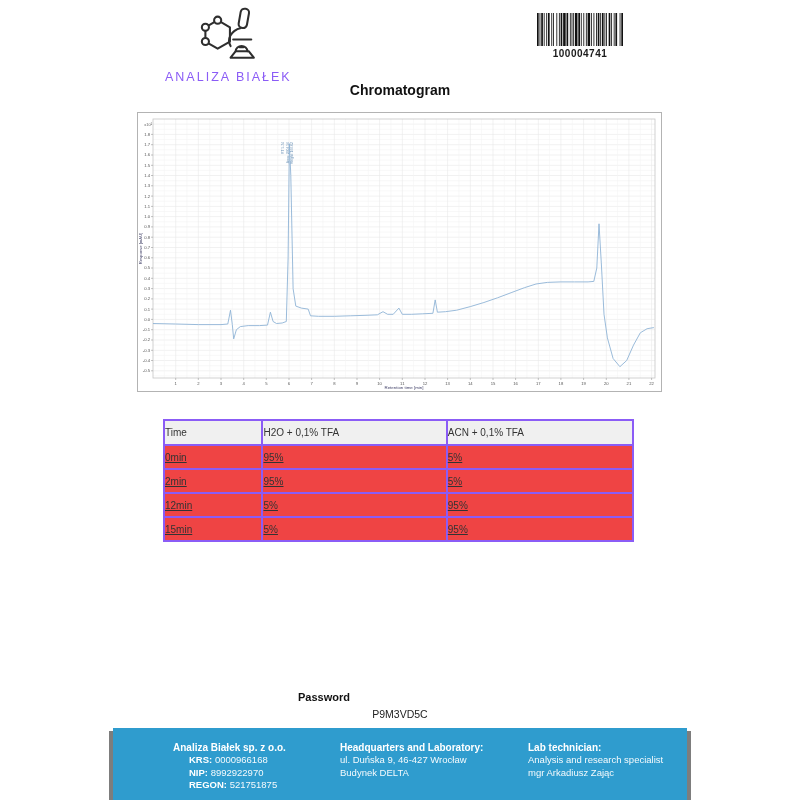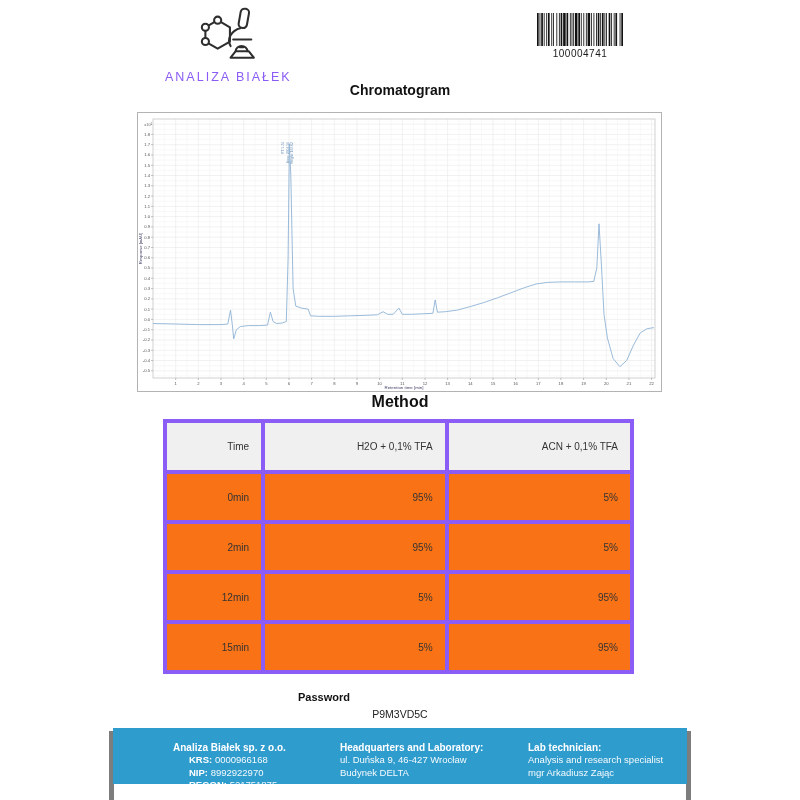"100004741" .barcode-block { font-weight: none -> bold }
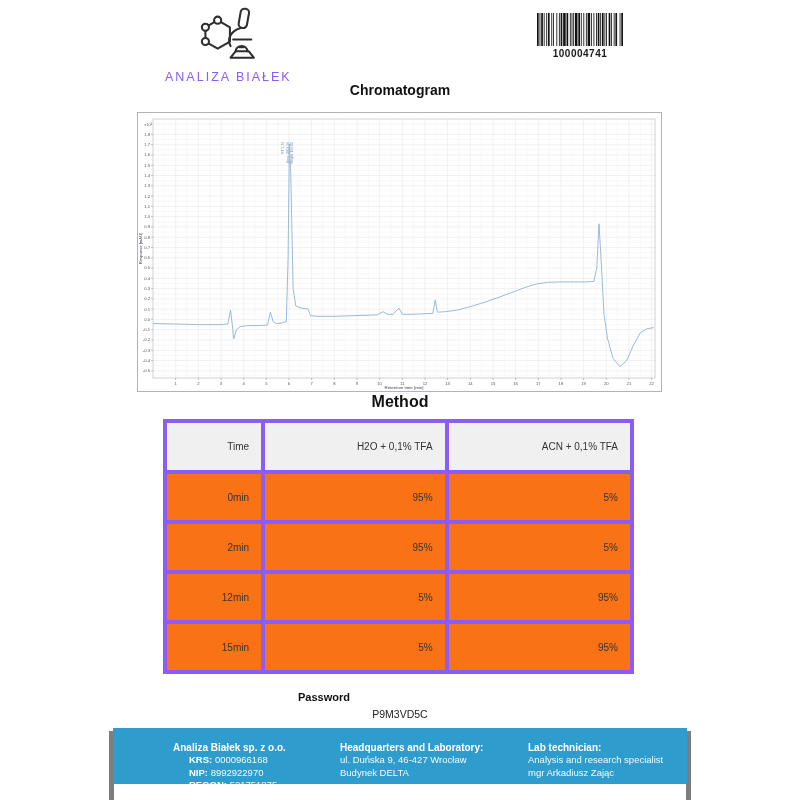"Method" div.method-title { html: <div>Method</div> -> none }
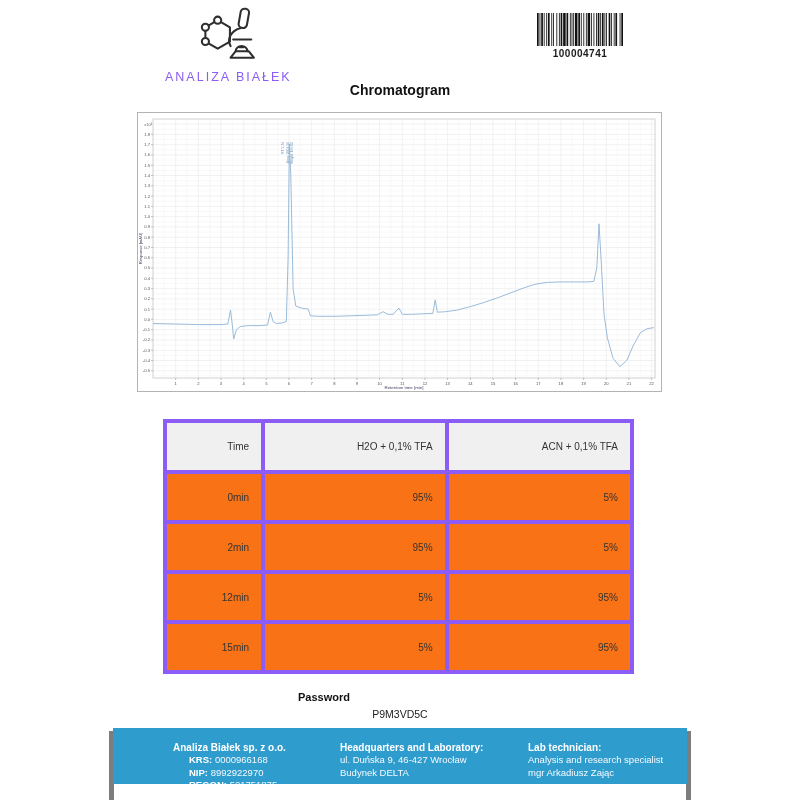"Time" .method-table th,.method-table td { border: 4px solid #8b5cf6 -> 2px solid #8b5cf6; padding: 12px -> 0; text-align: right -> left }
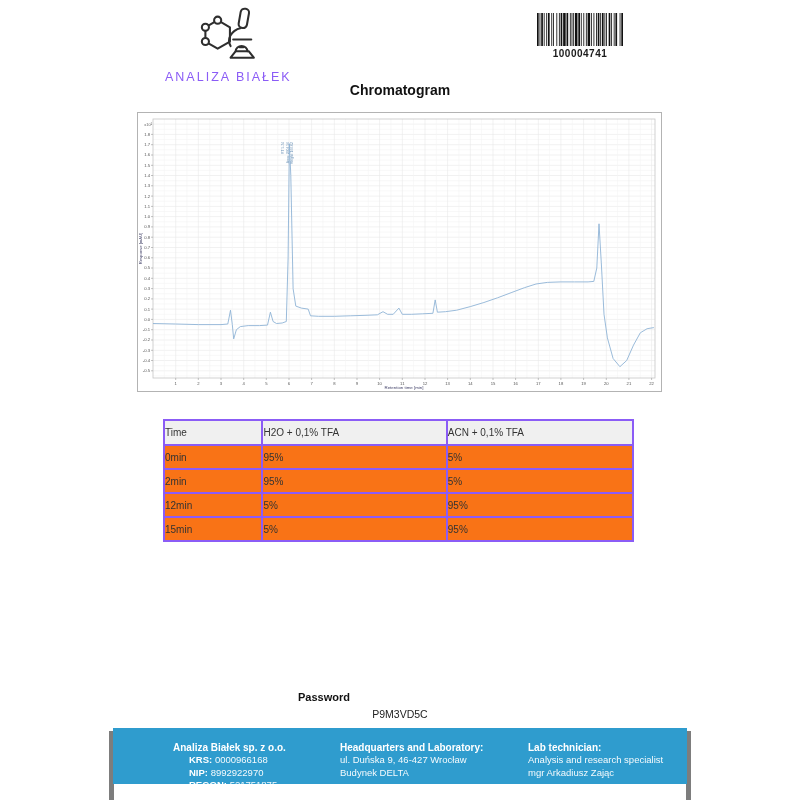"0min" .method-table td { background: #f97316 -> #ef4444; text-decoration: none -> underline }
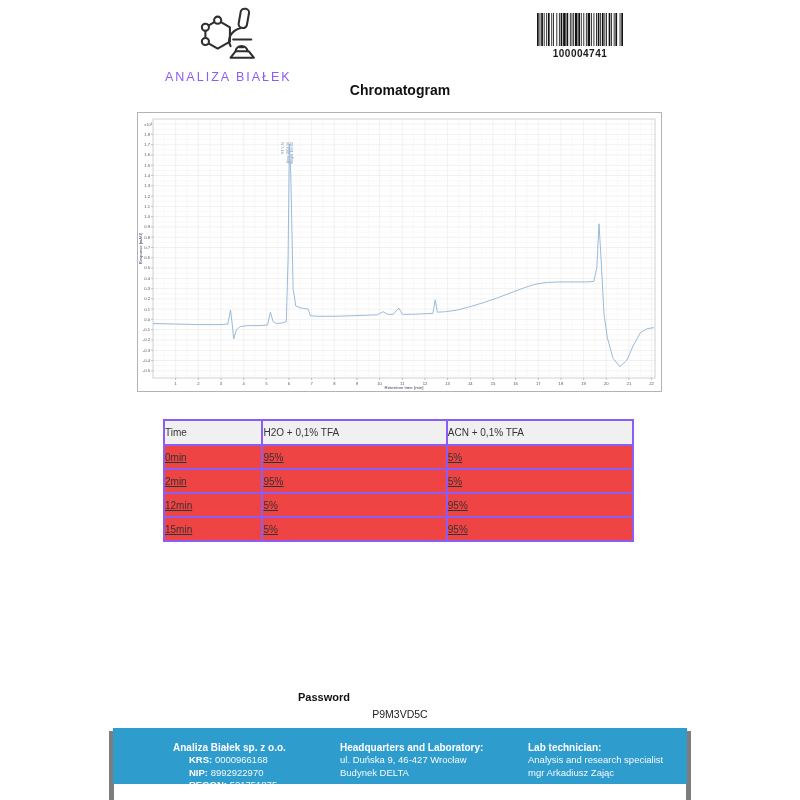"Analiza Białek sp. z o.o." .footer { height: 56px -> 72px }
